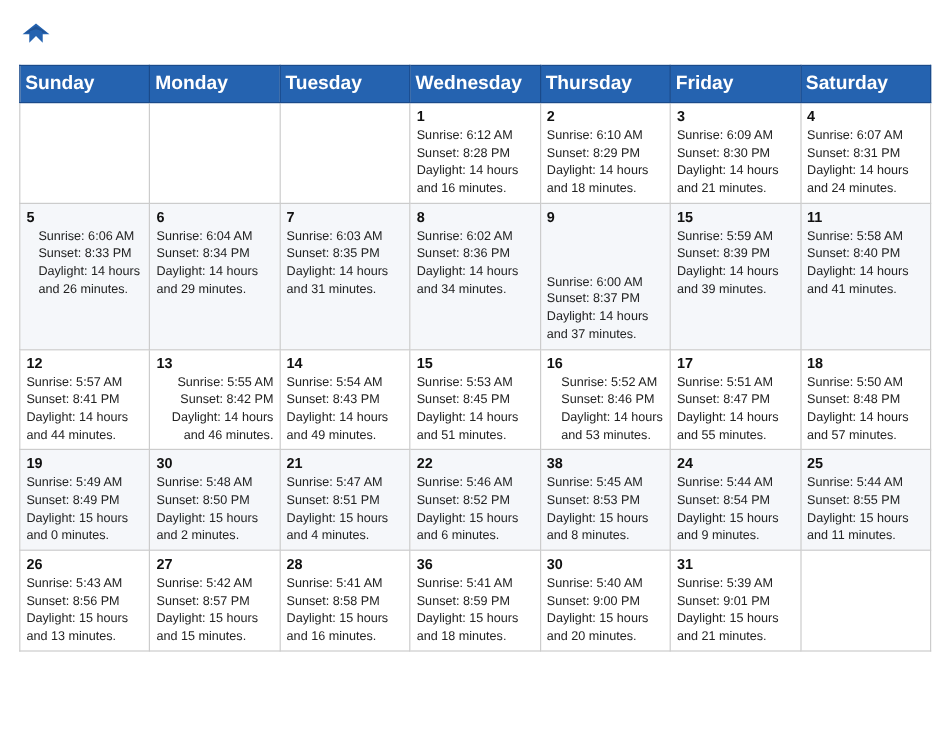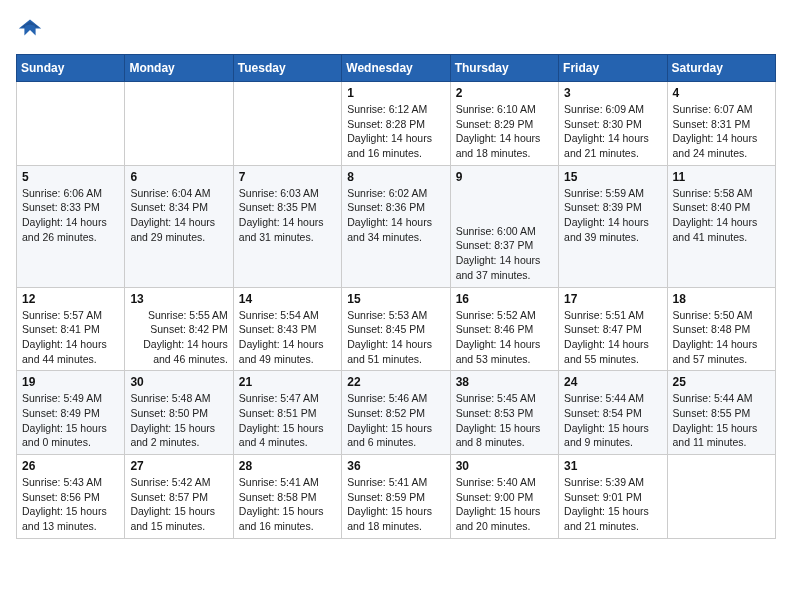"Sunday" .calendar th { font-size: 12px -> 16px }
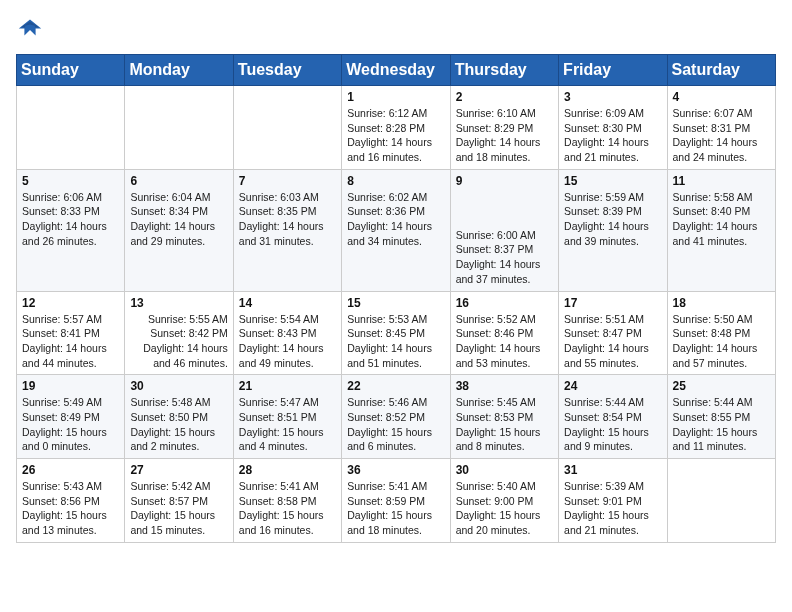"Sunrise: 6:06 AM" div.day-info { margin-left: none -> 10px }
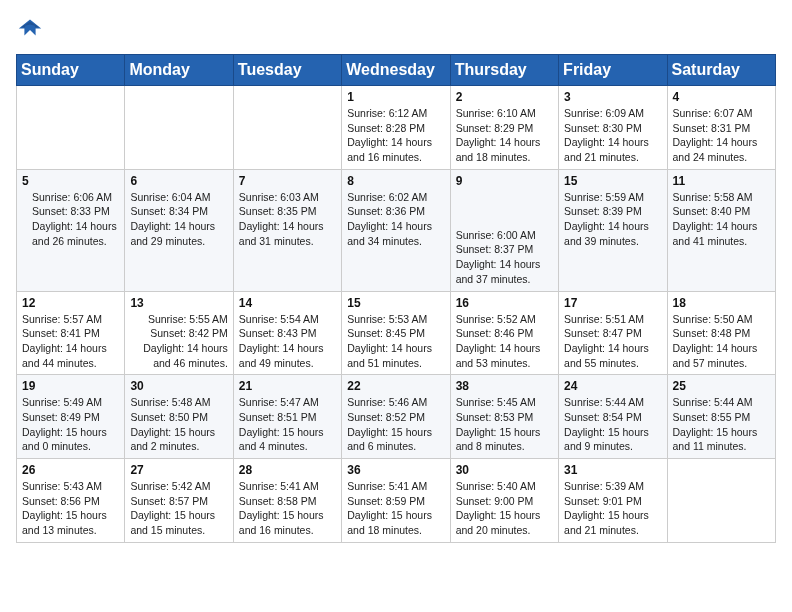"Sunrise: 5:52 AM" div.day-info { margin-left: none -> 12px }
